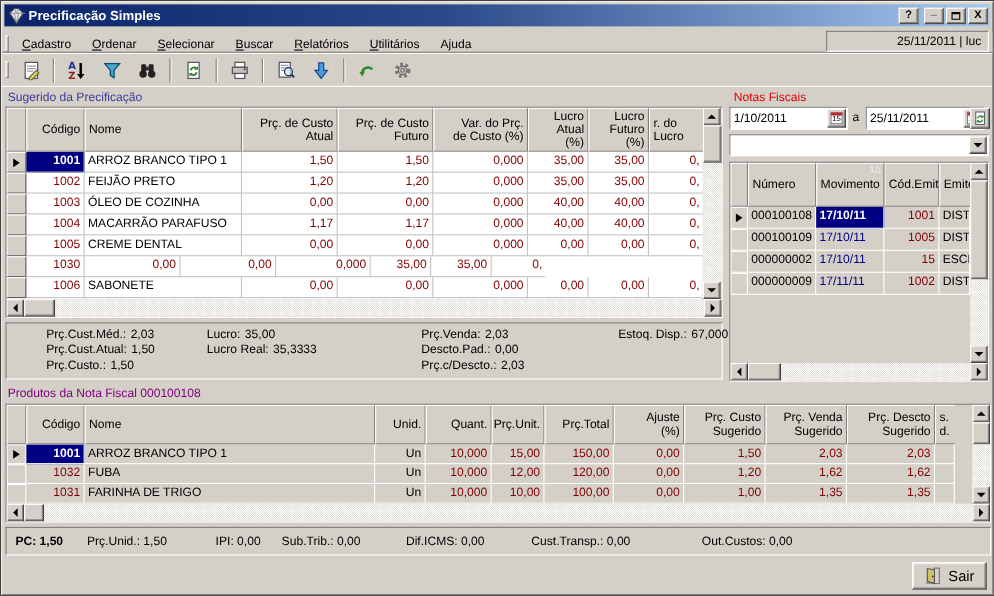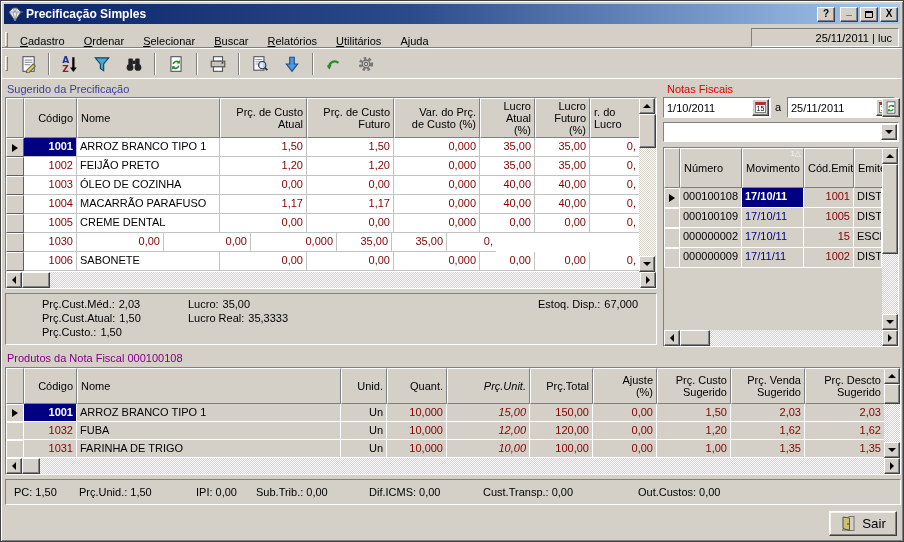"Prç.Venda: 2,03" div.sum-col { html: none -> <div> <div><span>Prç.Venda:</span><span>2,03</span></div> <div><span>Descto.Pad.:</span><span>0,00</span></div> <div><span>Prç.c/Descto.:</span><span>2,03</span></div> </div> }
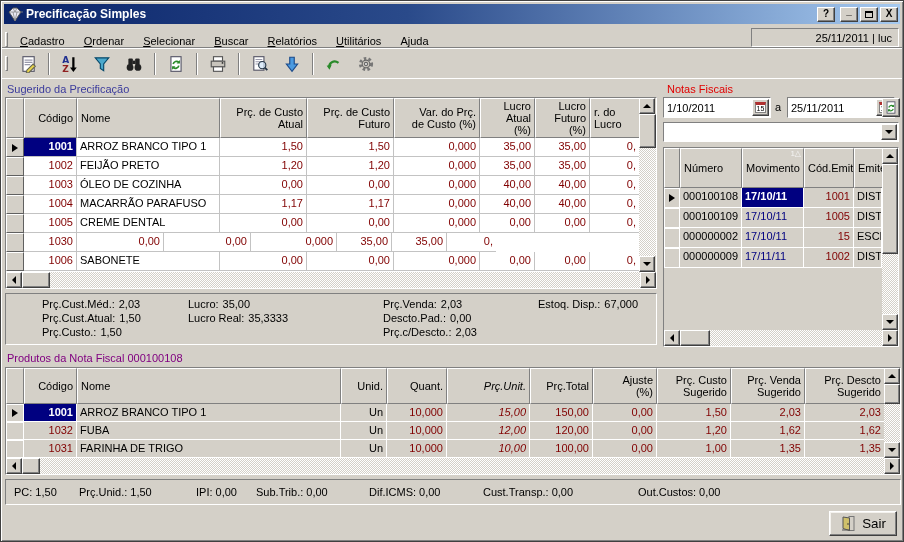"Estoq. Disp.: 67,000" #scol4 { left: 532px -> 556px }
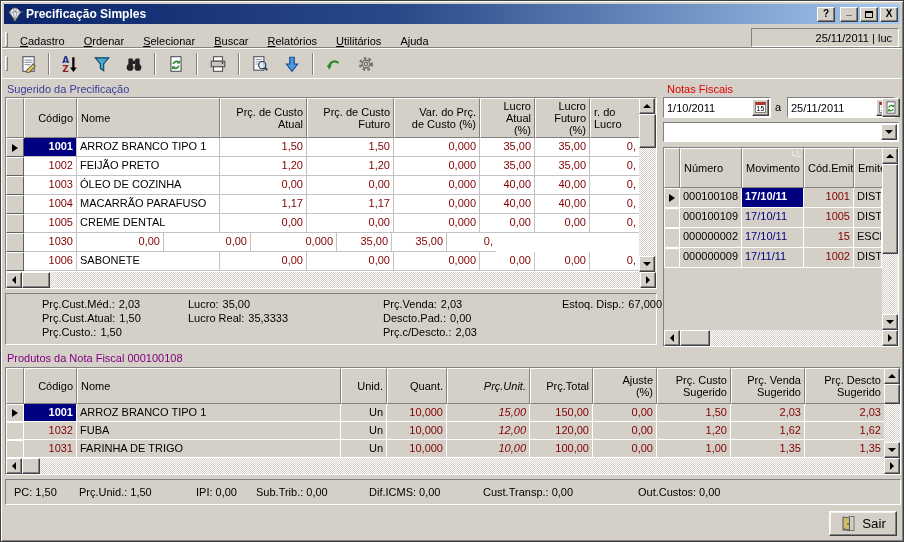"Prç.Unit." .bw5 { font-style: italic -> none; width: 83px -> 48px }
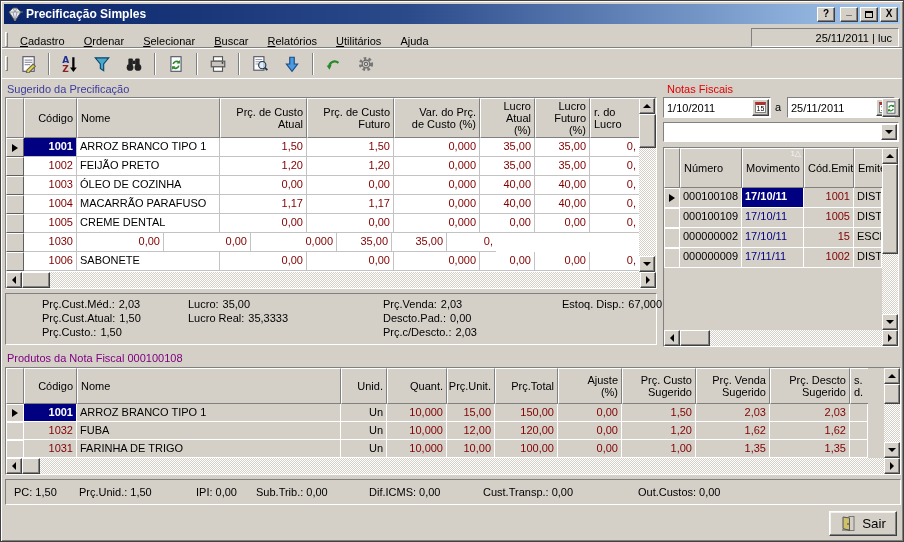"PC: 1,50" .stat-item:nth-of-type(1) { font-weight: none -> bold }
